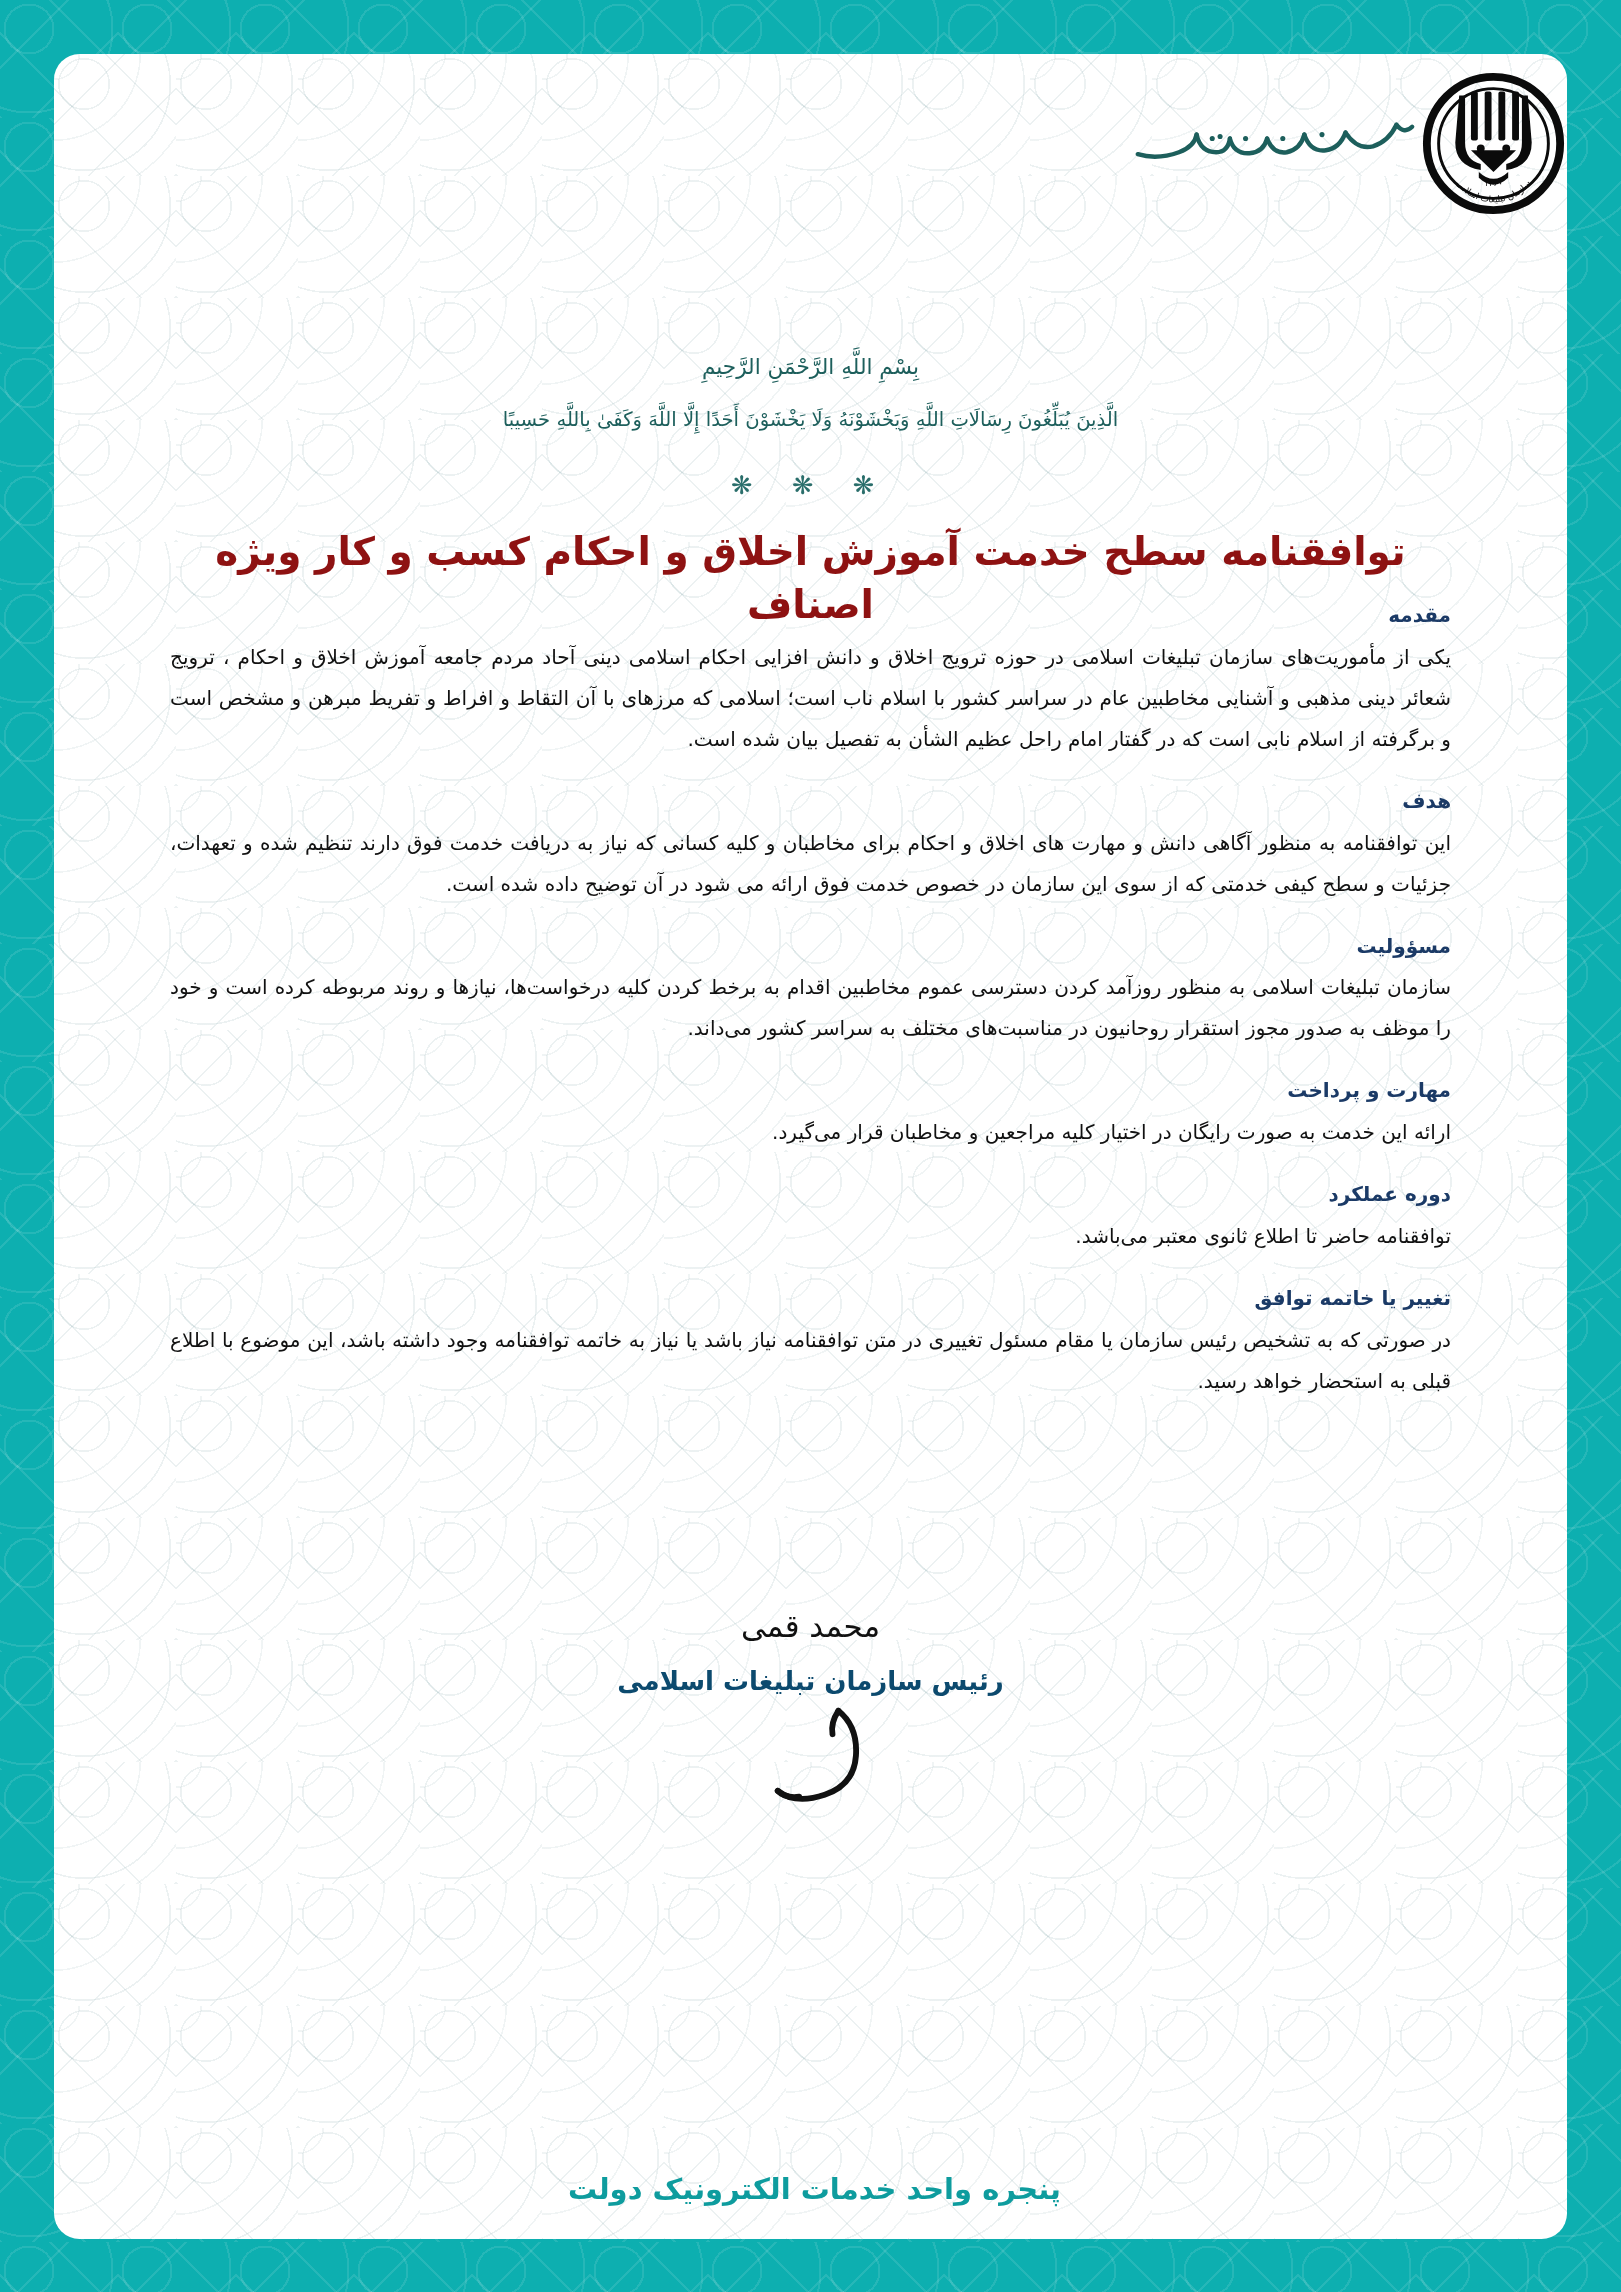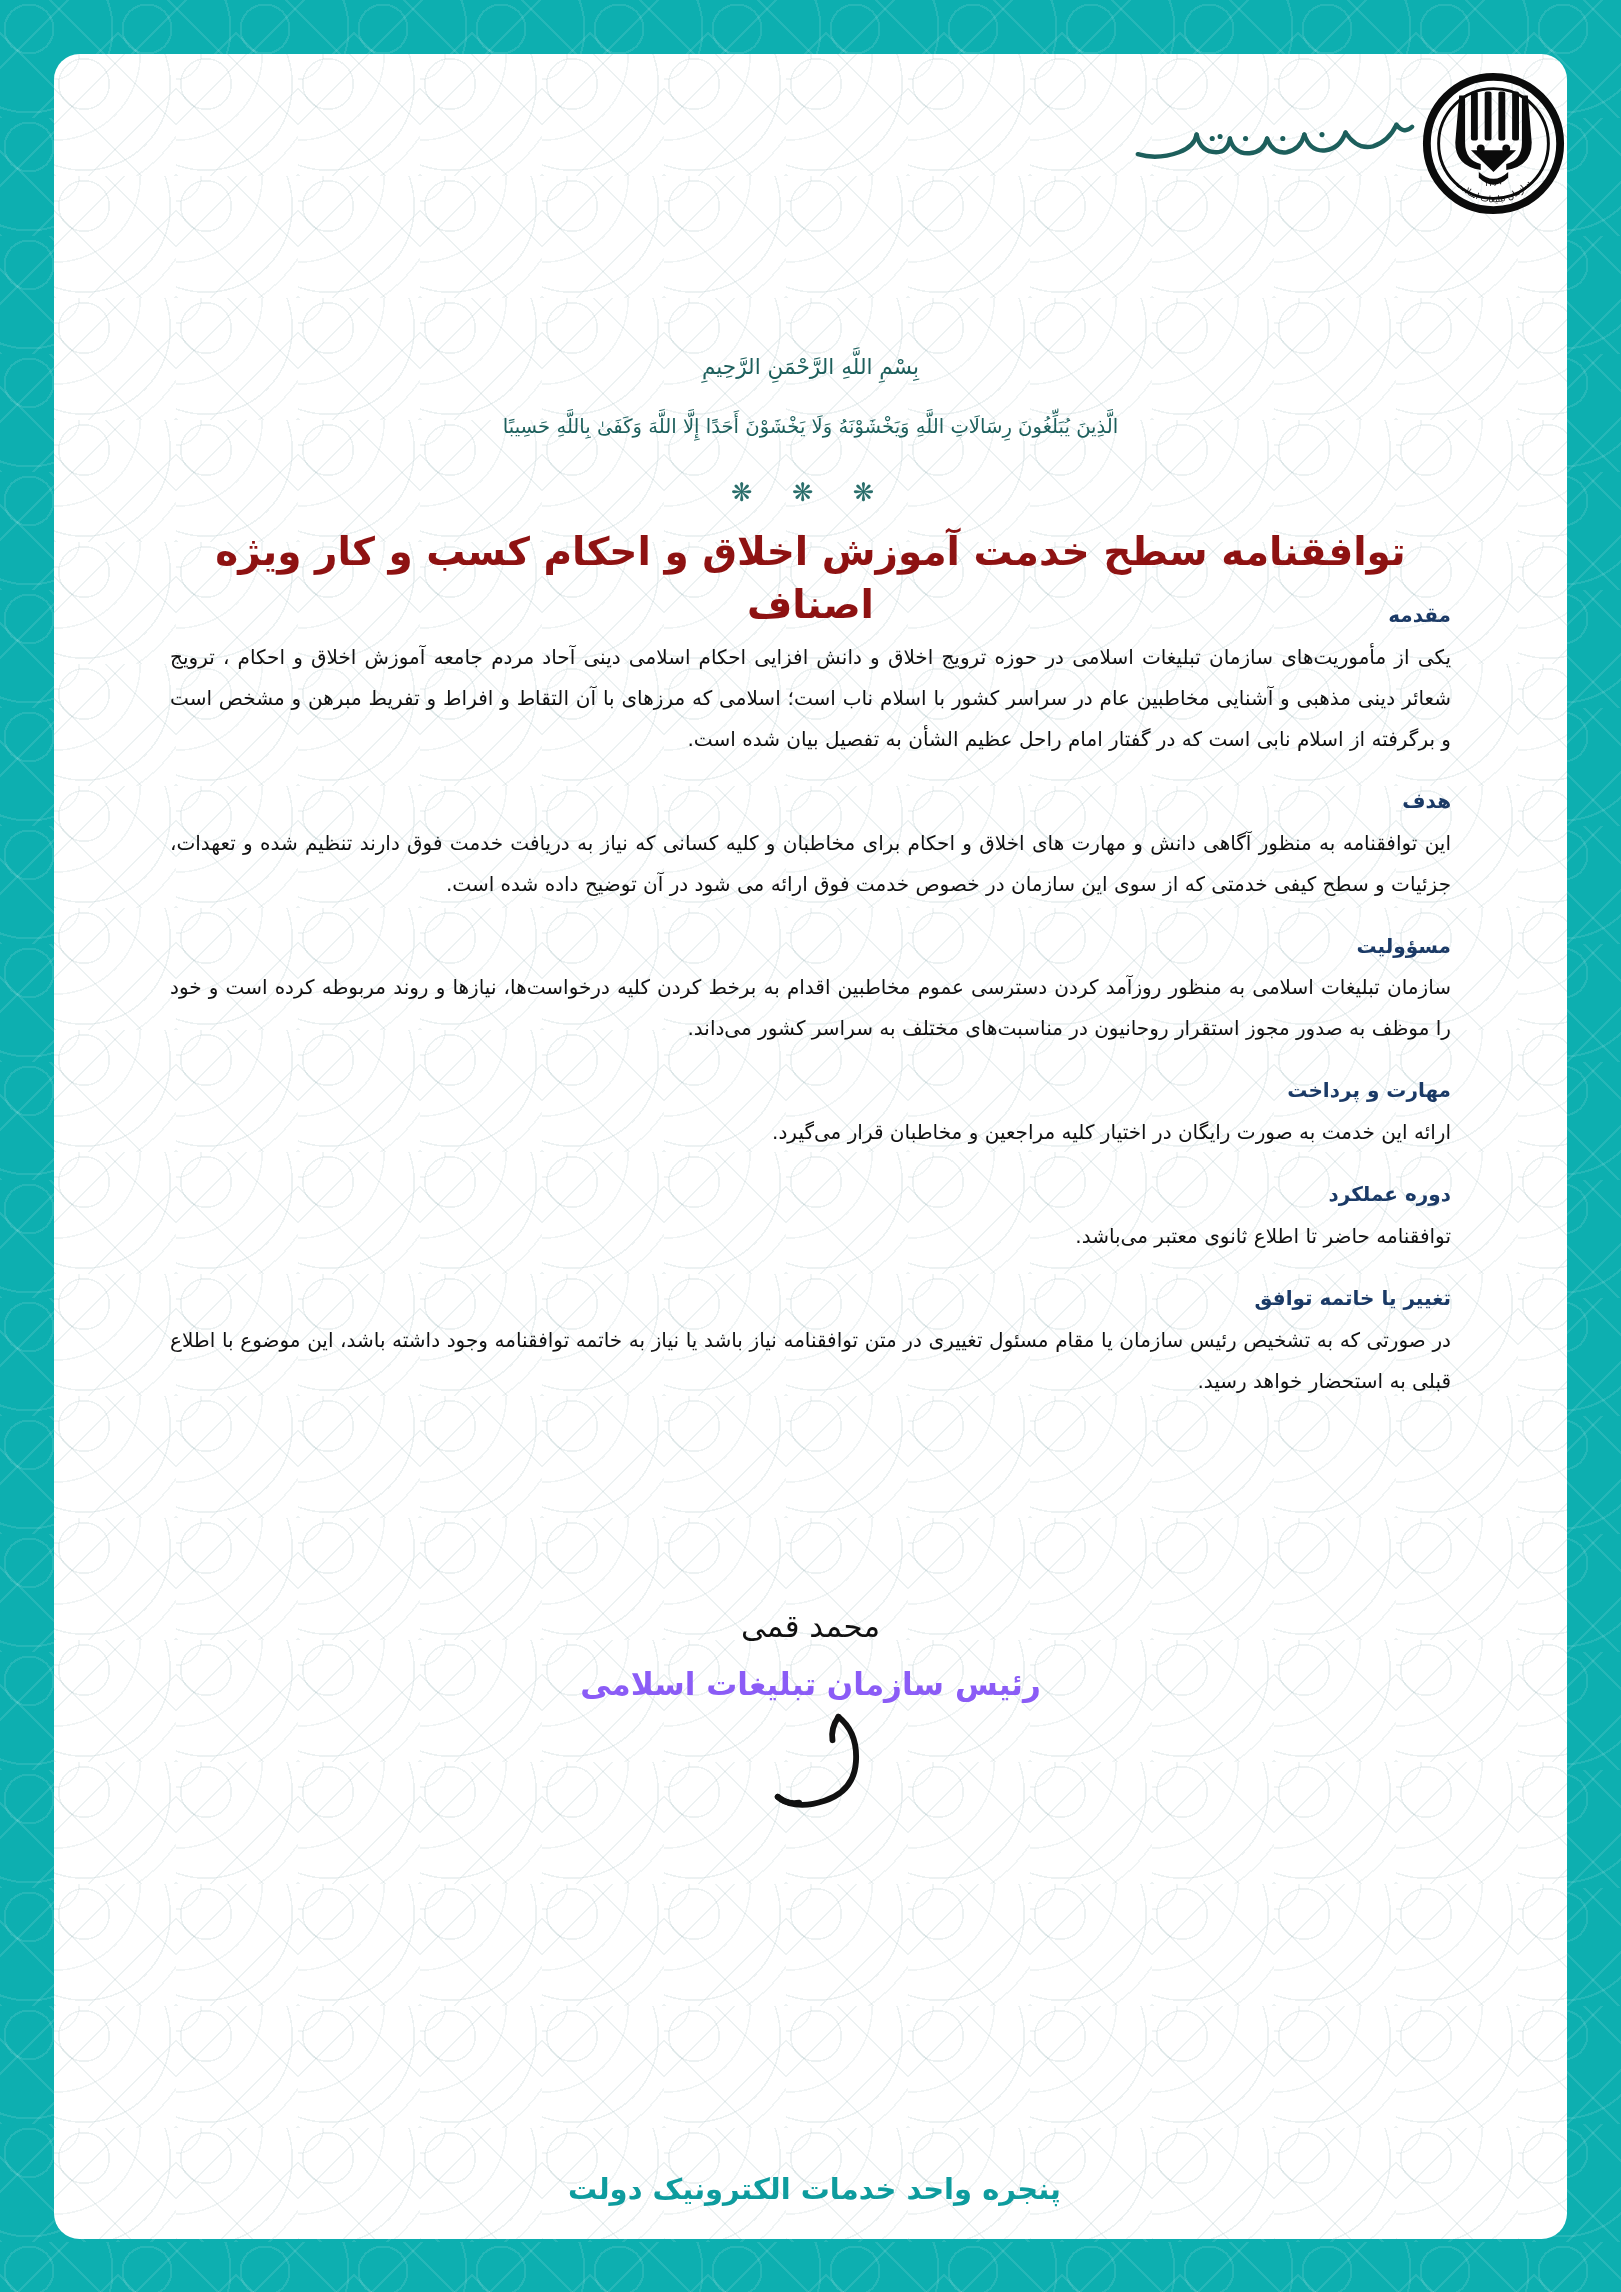"الَّذِينَ يُبَلِّغُونَ رِسَالَاتِ" .verse { margin-top: 24px -> 17px }
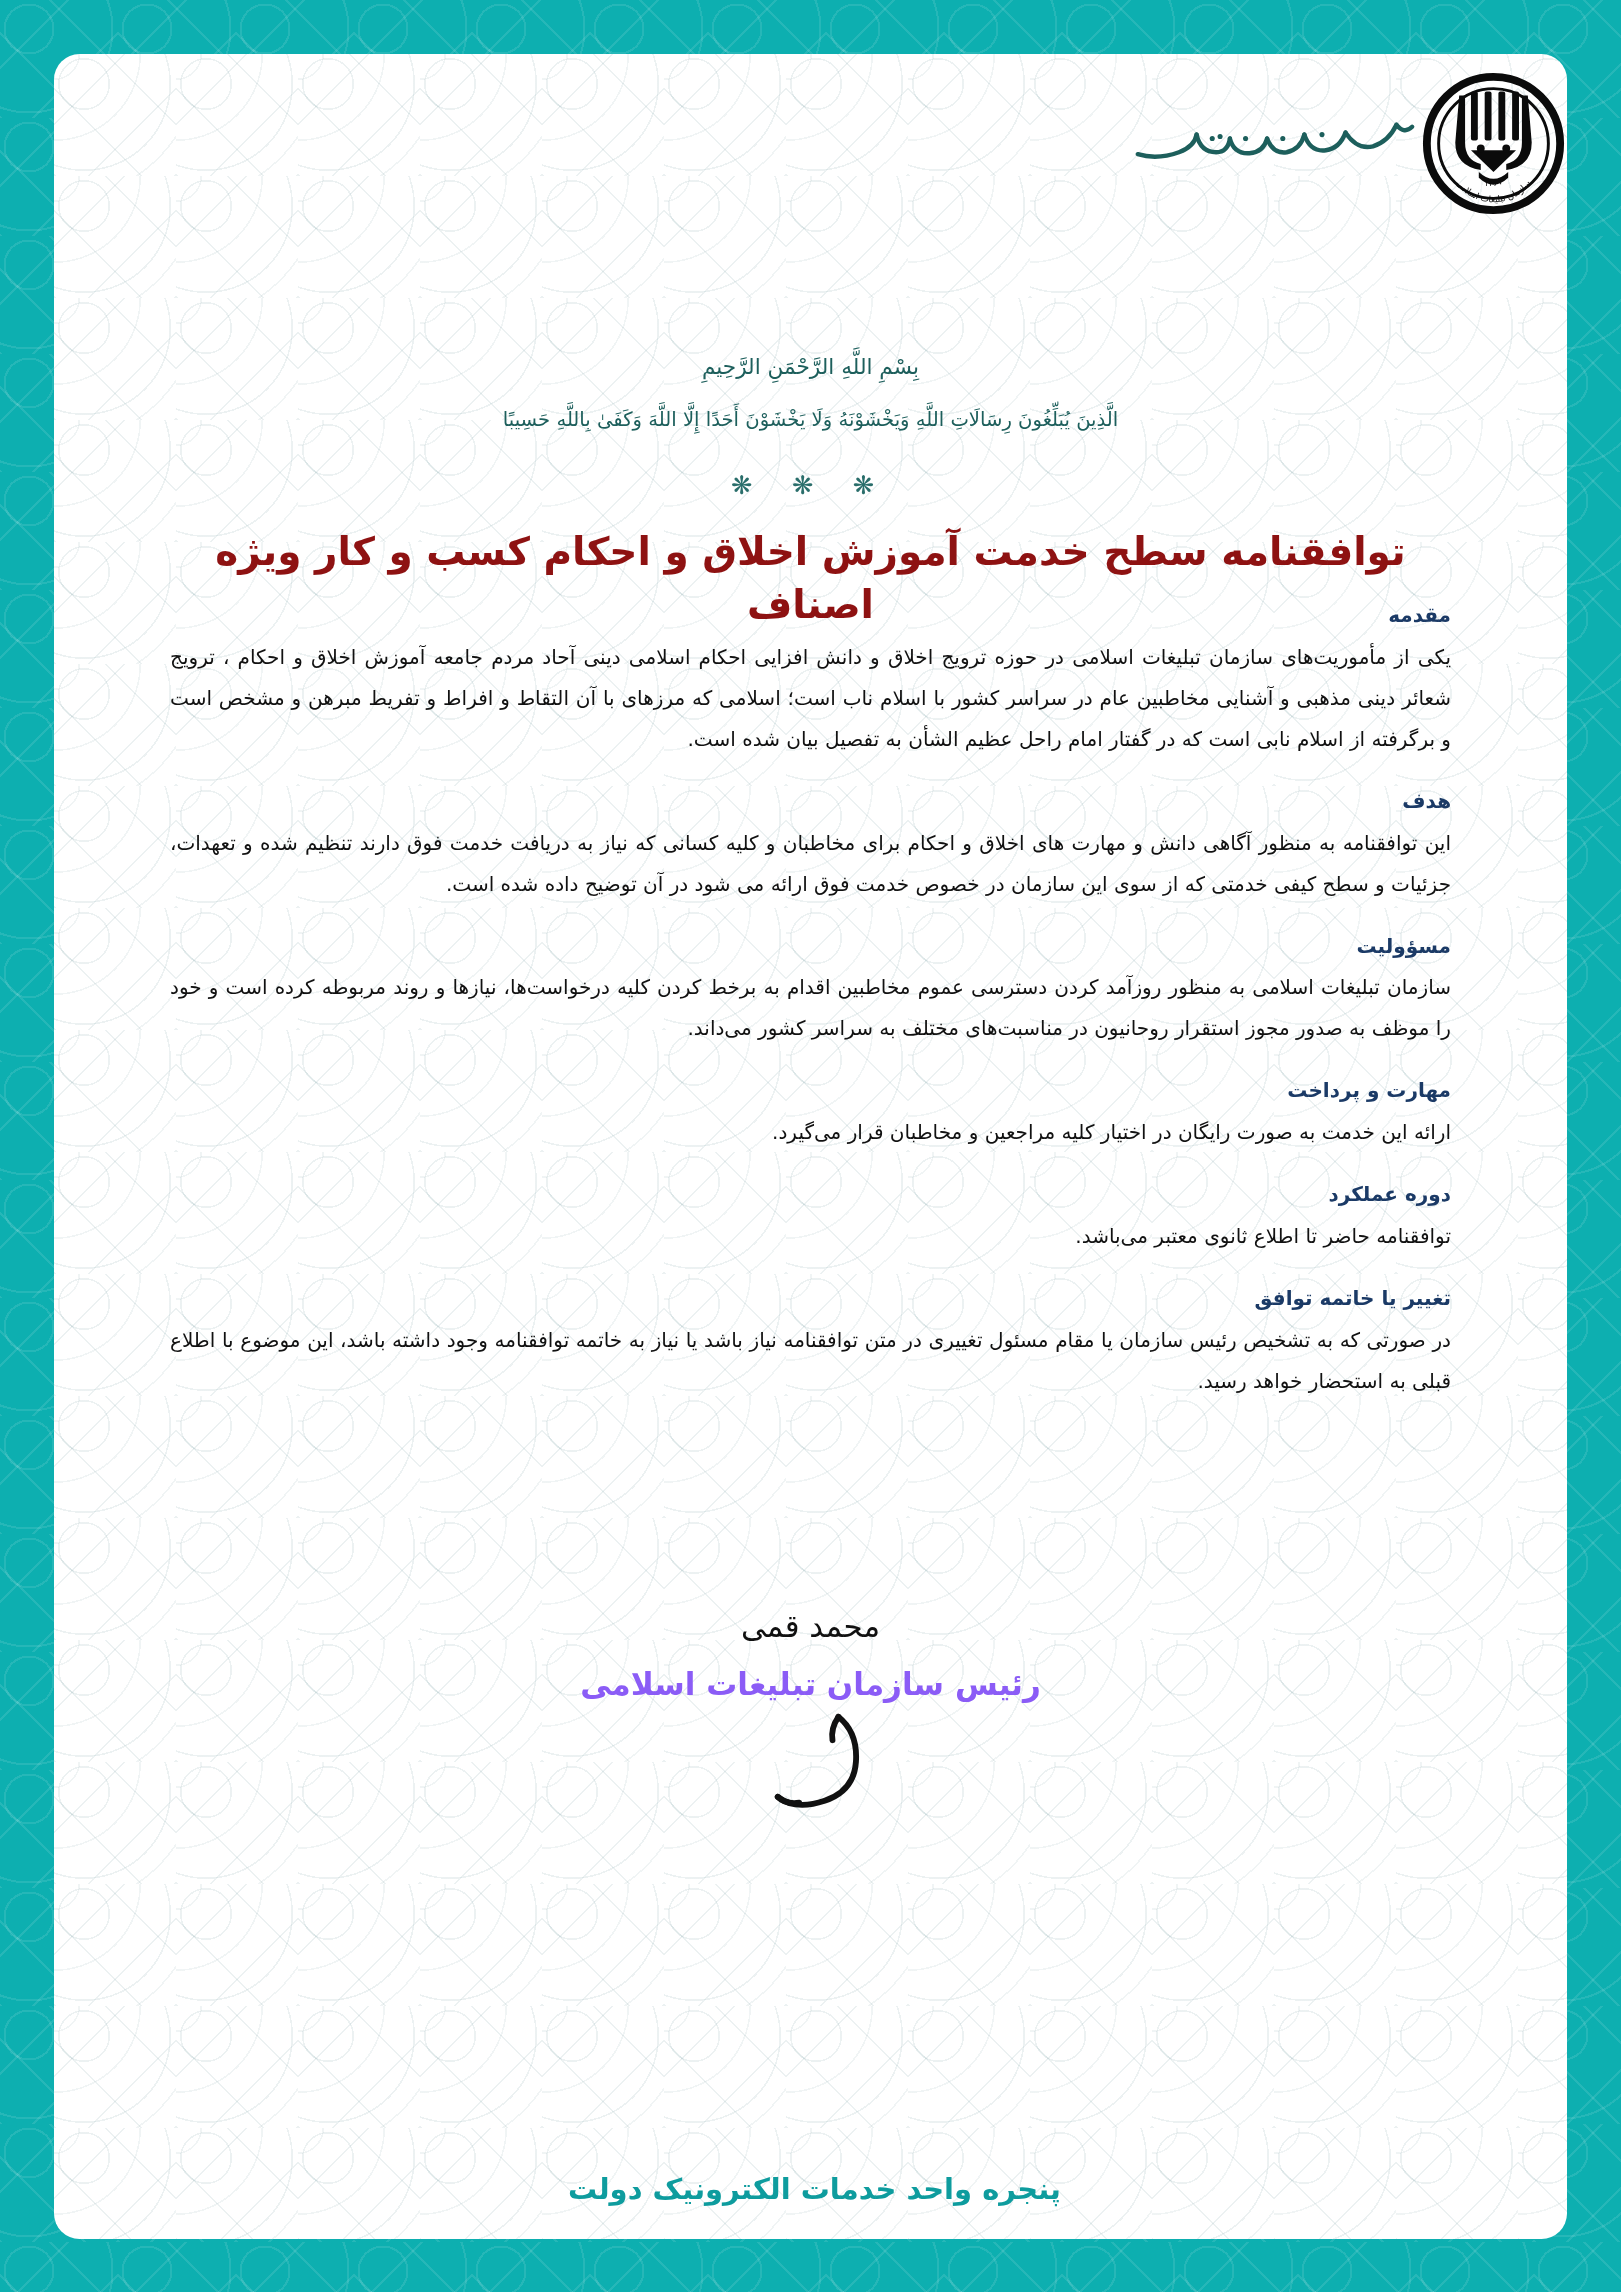"رئیس سازمان تبلیغات اسلامی" .sig-role { color: #8b5cf6 -> #0c4a6e; font-size: 31px -> 26px }
